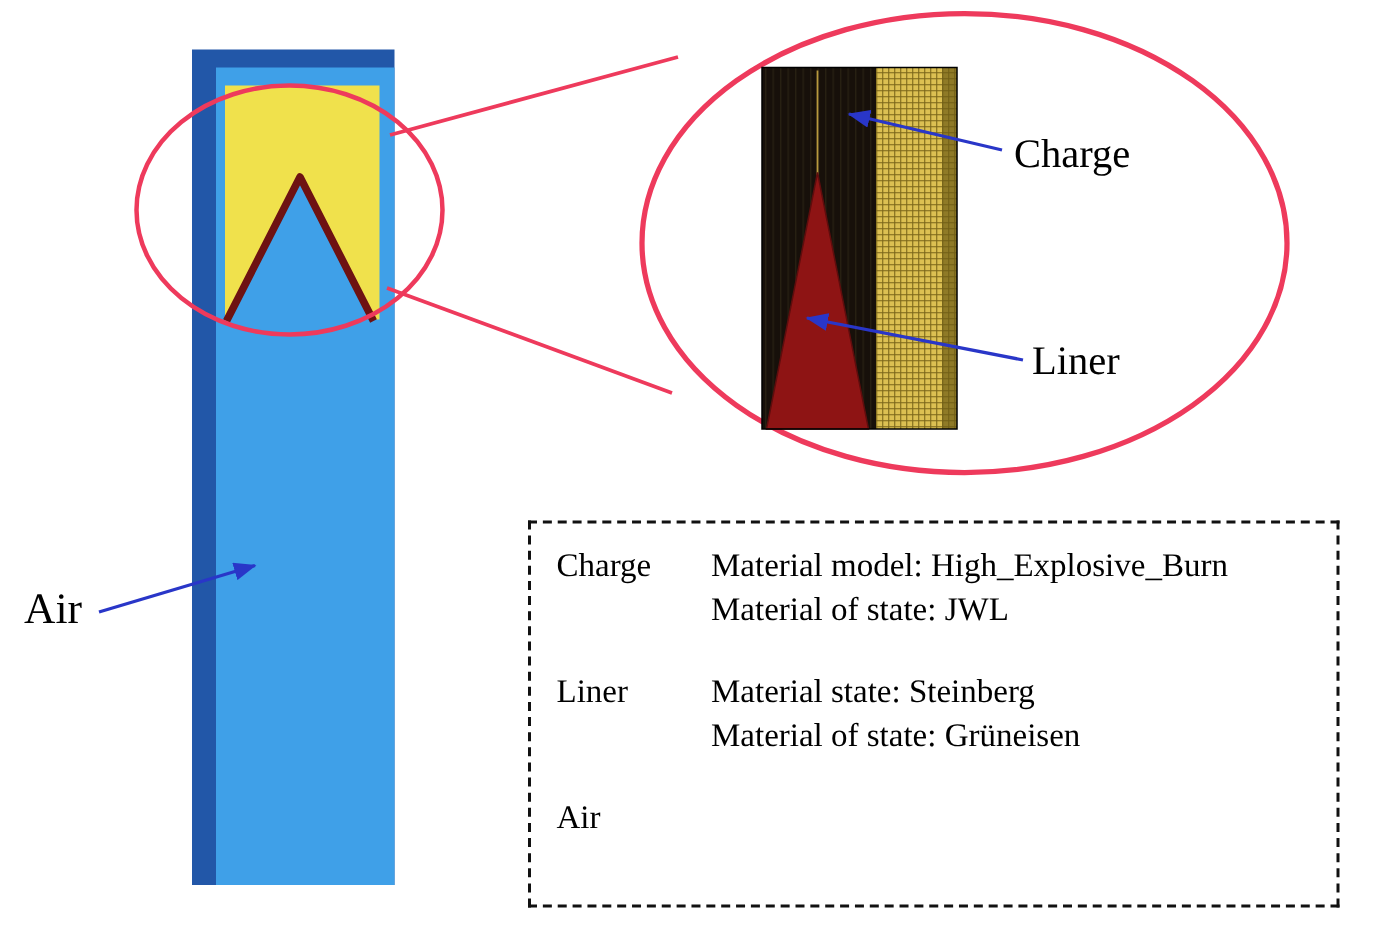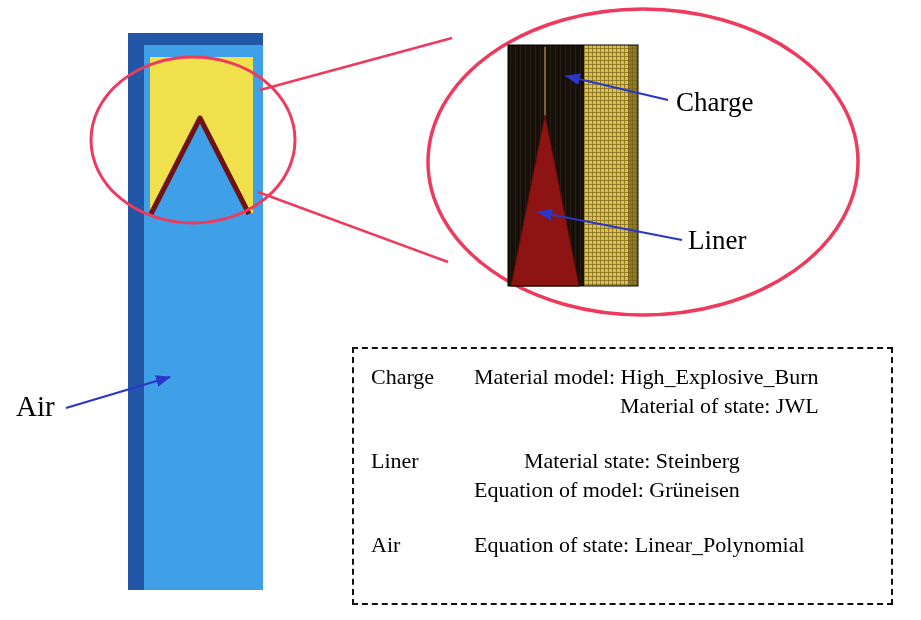"Material model: High_Explosive_Burn" .legend-details { text-align: right -> none }
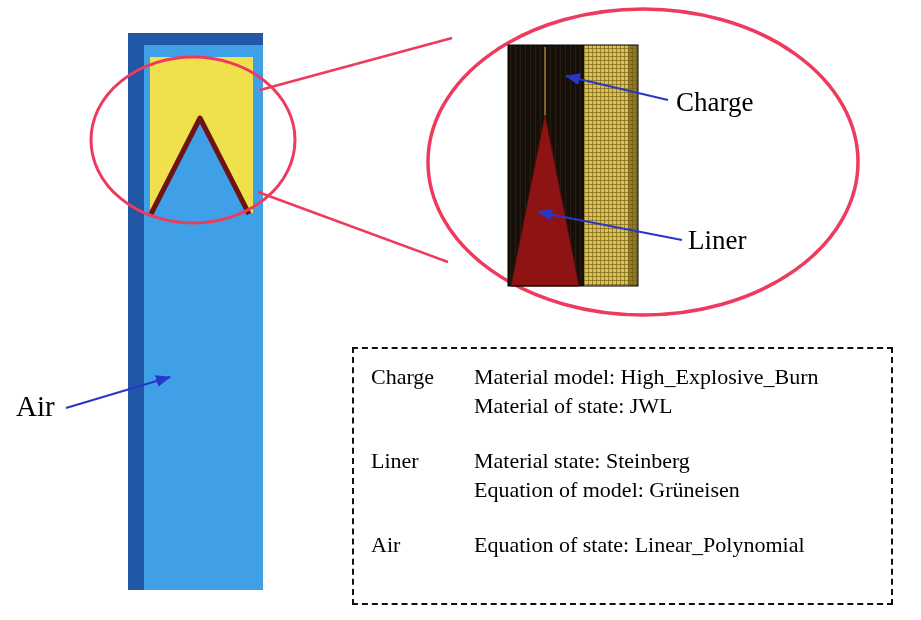"Equation of model: Grüneisen" div { text: Equation of model -> Material of state }
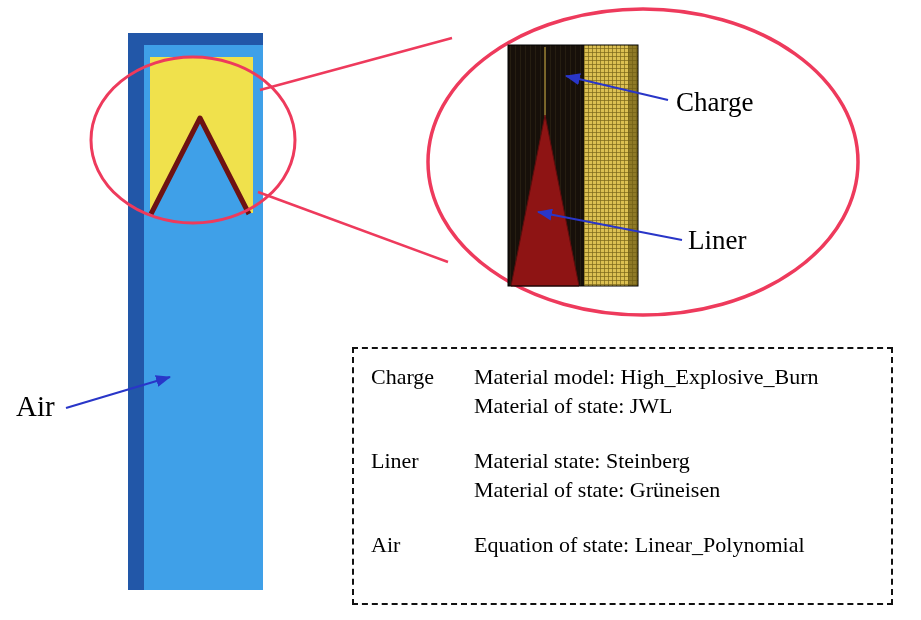"Equation of state: Linear_Polynomial" div { html: <div>Equation of state: Linear_Polynomial</div> -> none }
